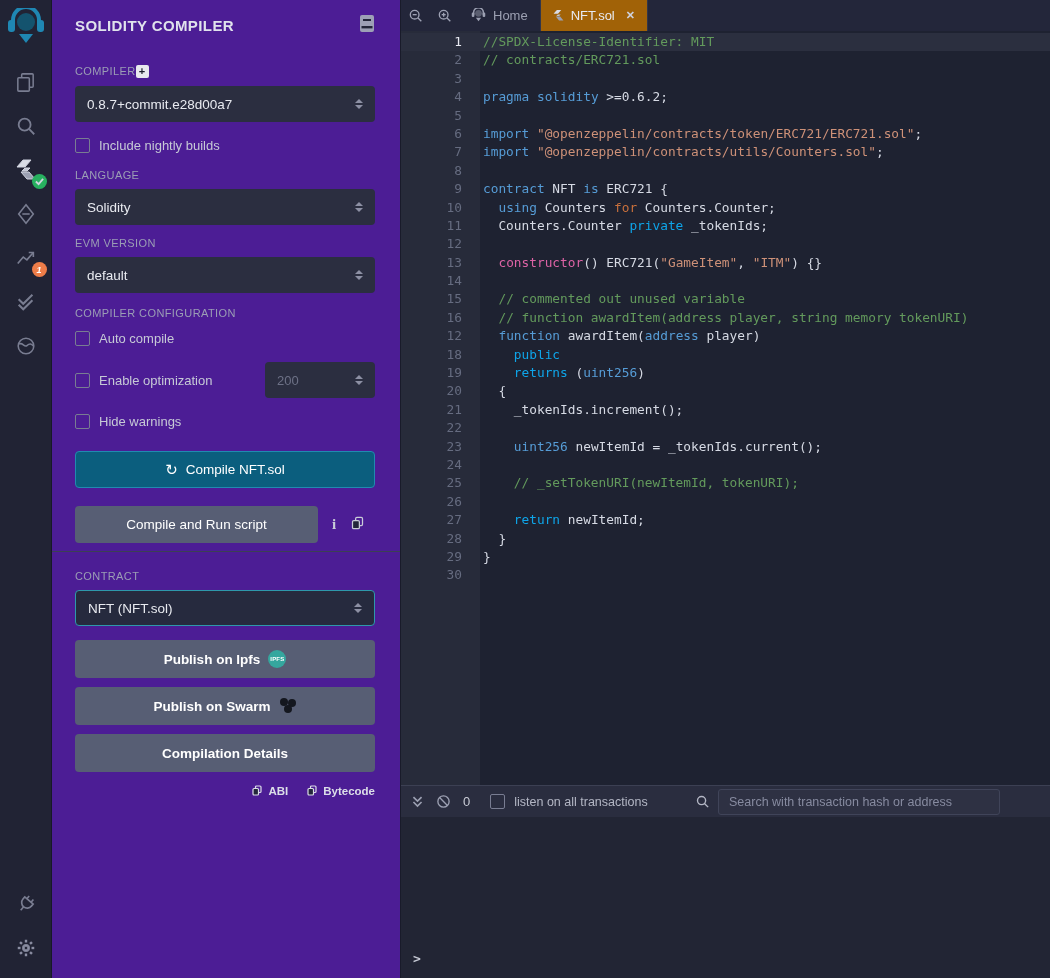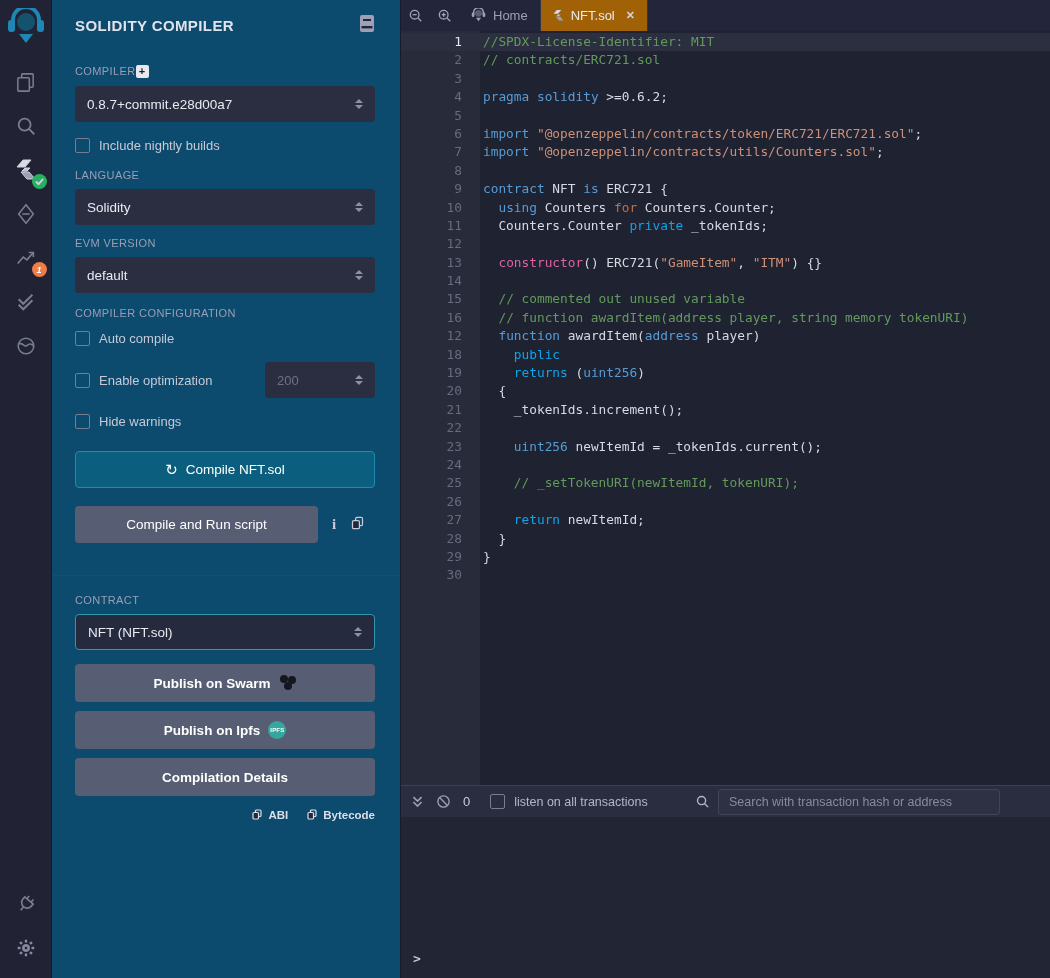"SOLIDITY COMPILER" .panel { background: #0c4a6e -> #4c1d95 }
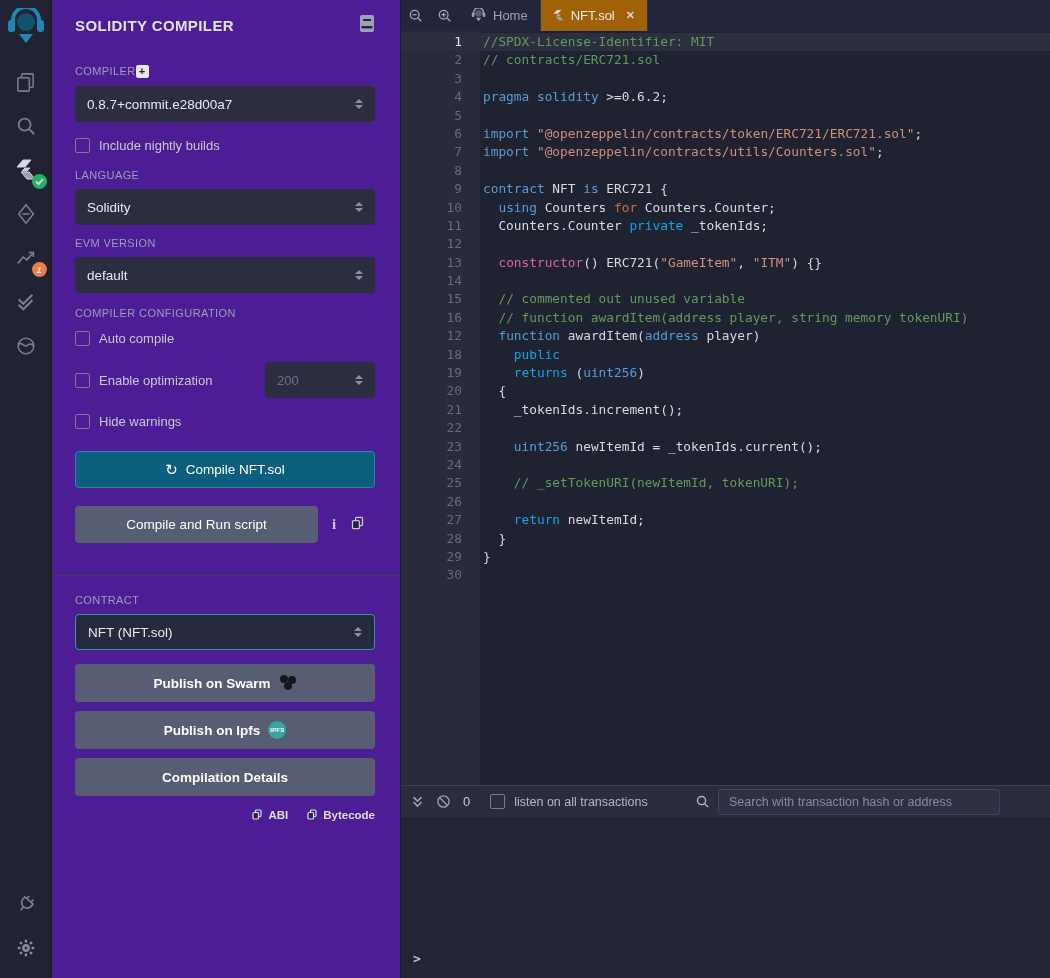"Compile and Run script" .runscript-row { margin-bottom: 28px -> 4px }
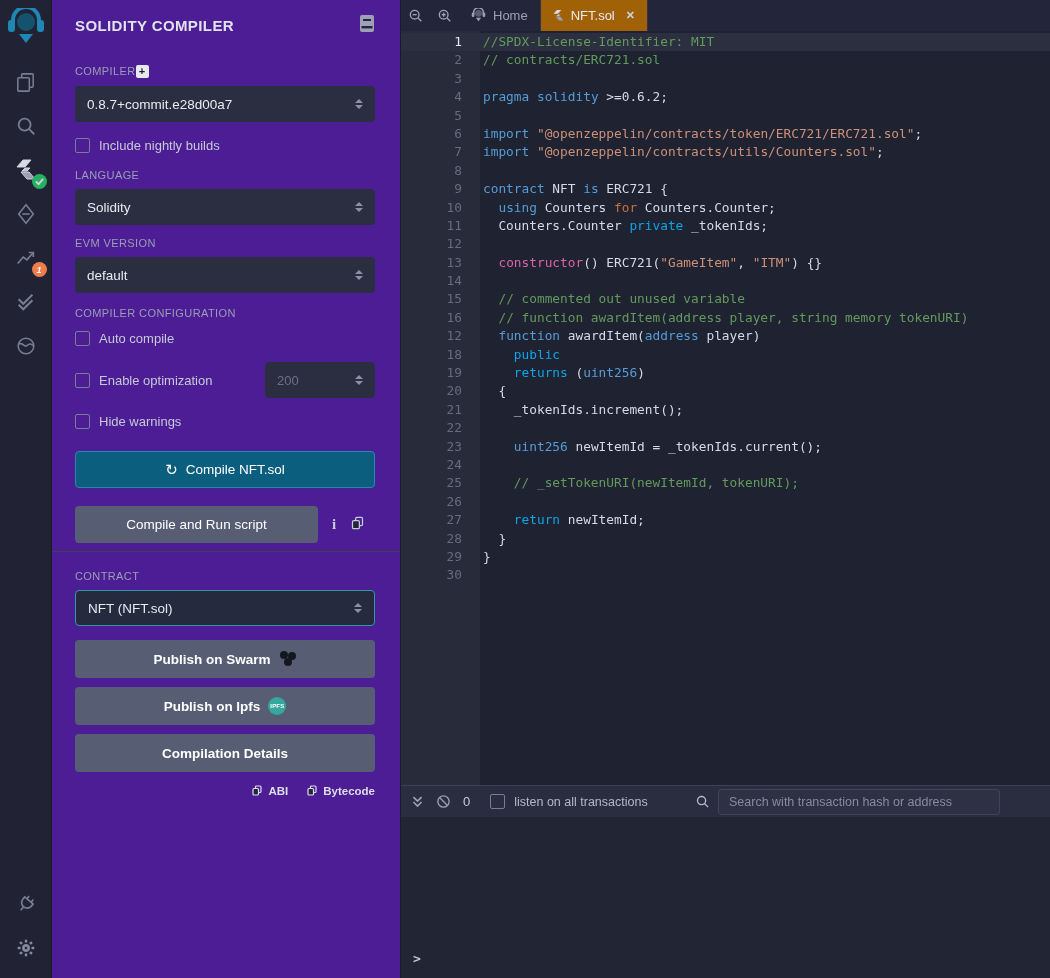"Publish on Swarm" div.btn { order: before "Publish on Ipfs" -> after "Publish on Ipfs" }
